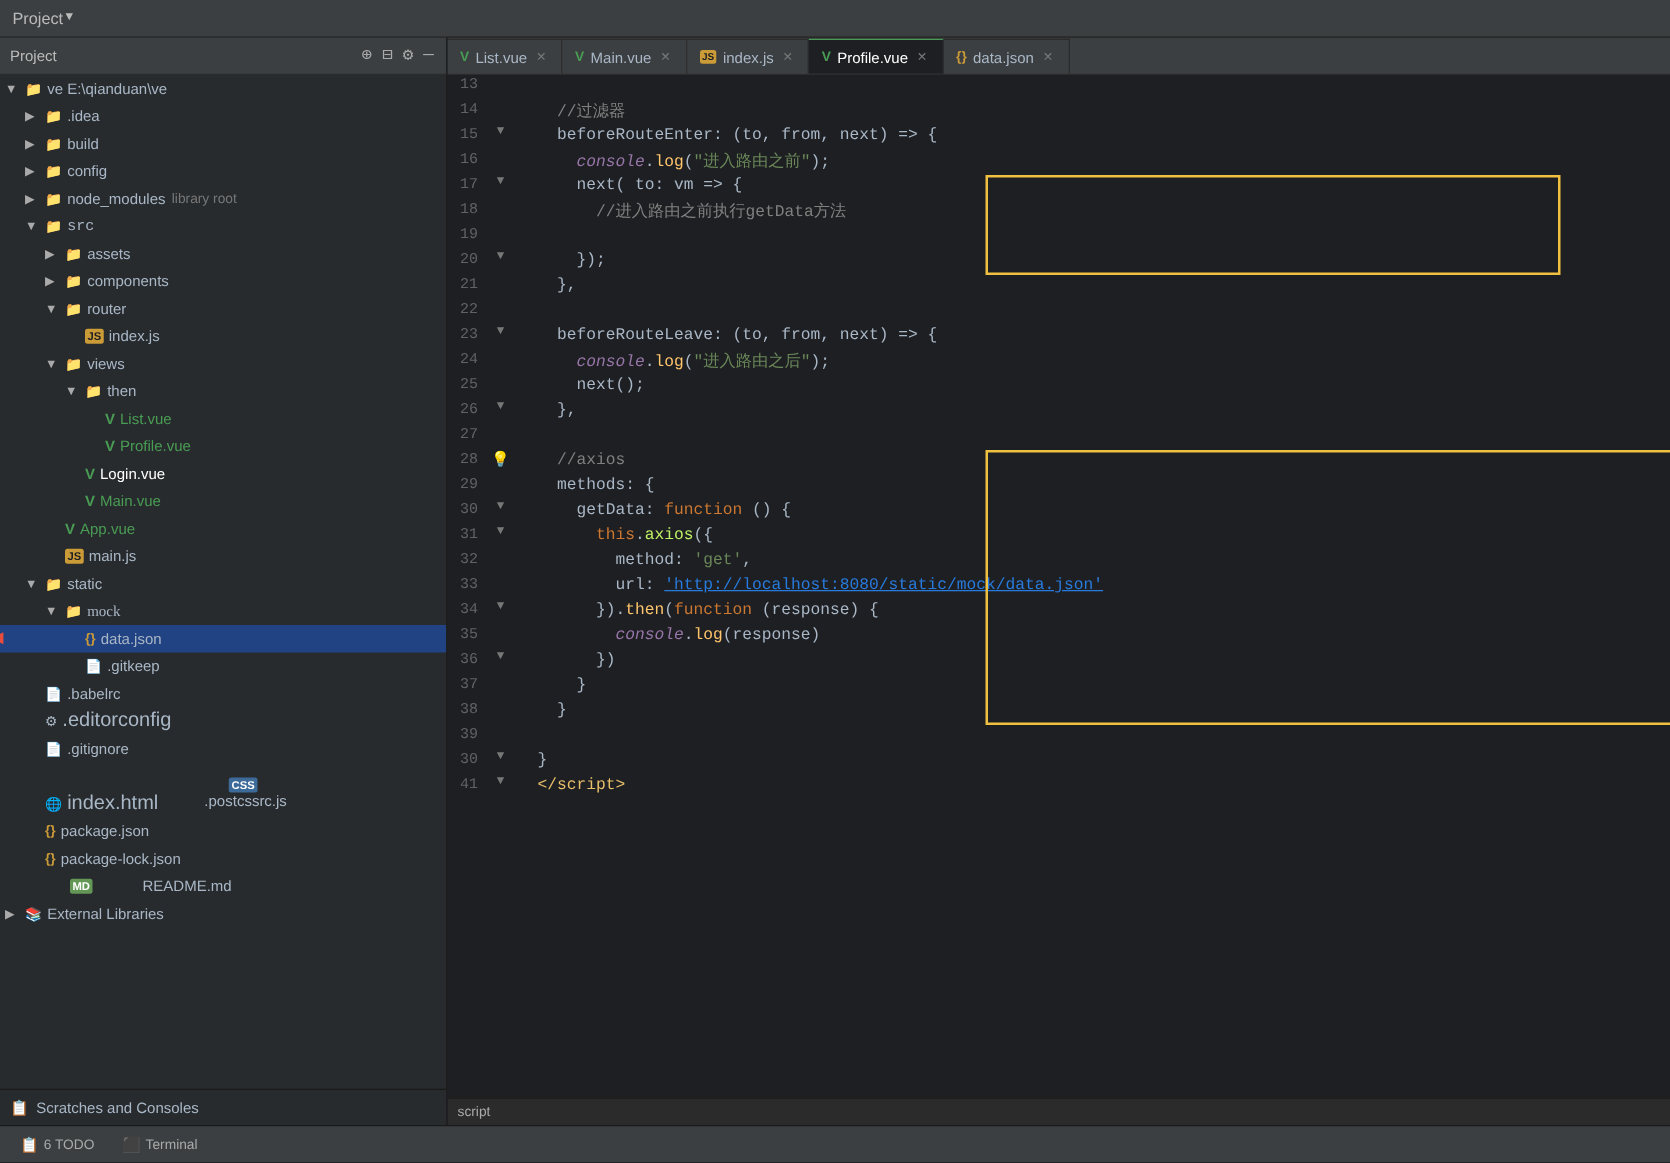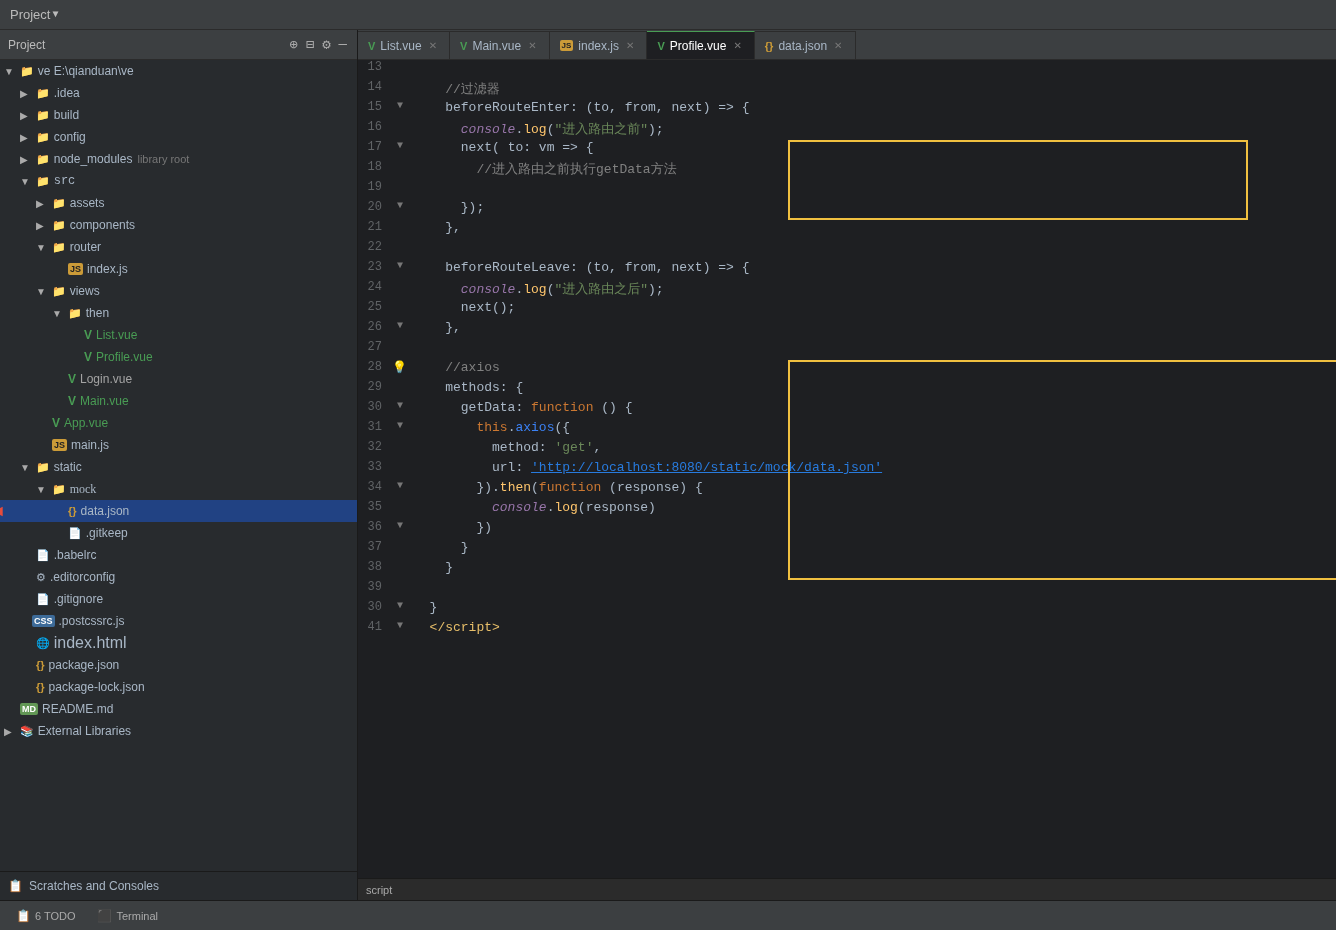"Login.vue" span { color: #a3a3a3 -> #ffffff }
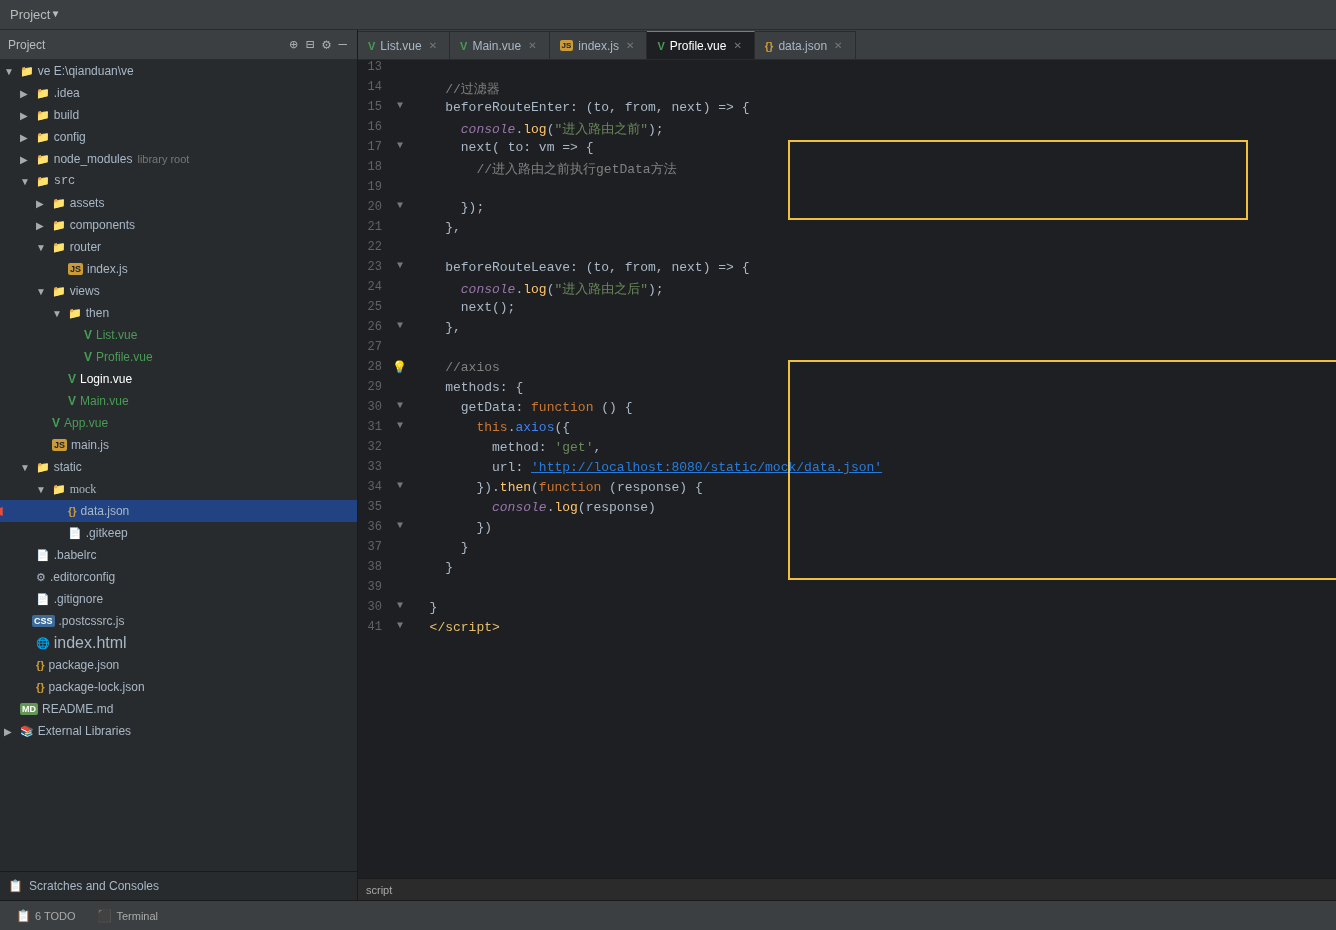"axios" span { color: #3b82f6 -> #bef264 }
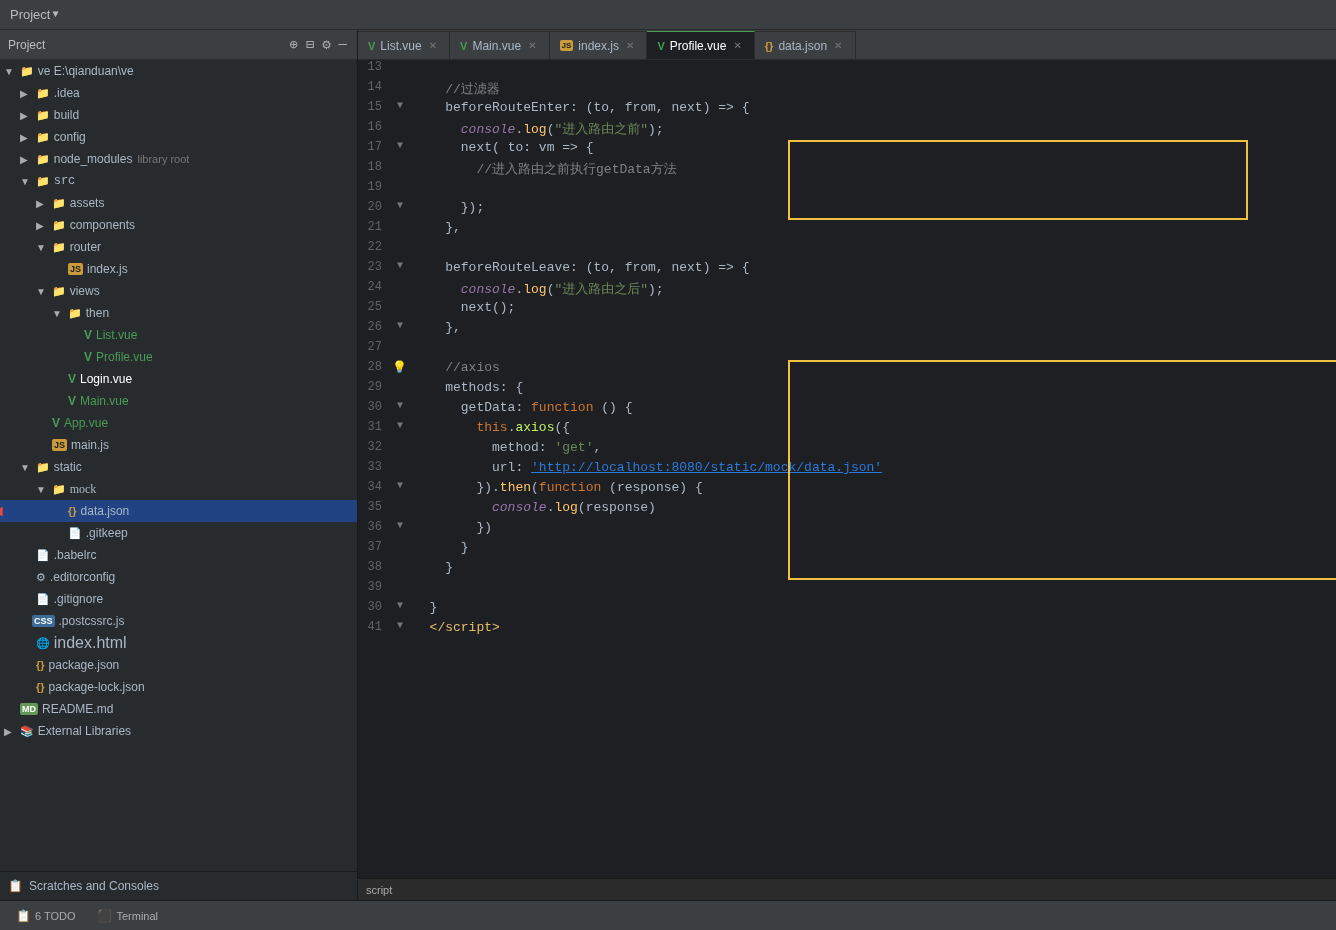".editorconfig" span { font-size: 12px -> 16px }
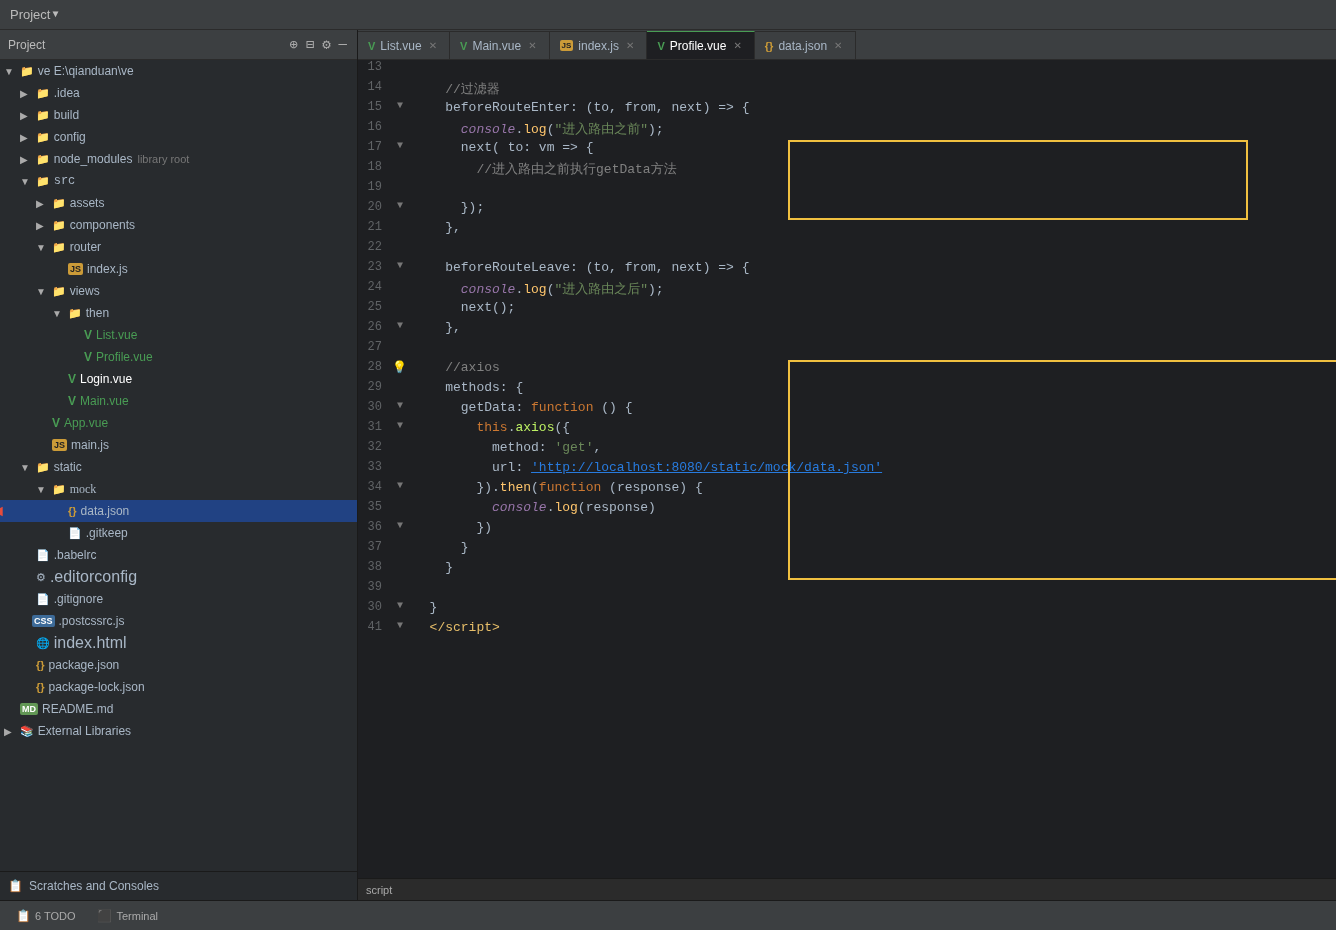"CSS" div.tree-item { flex-direction: none -> column; padding-left: 16px -> 36px }
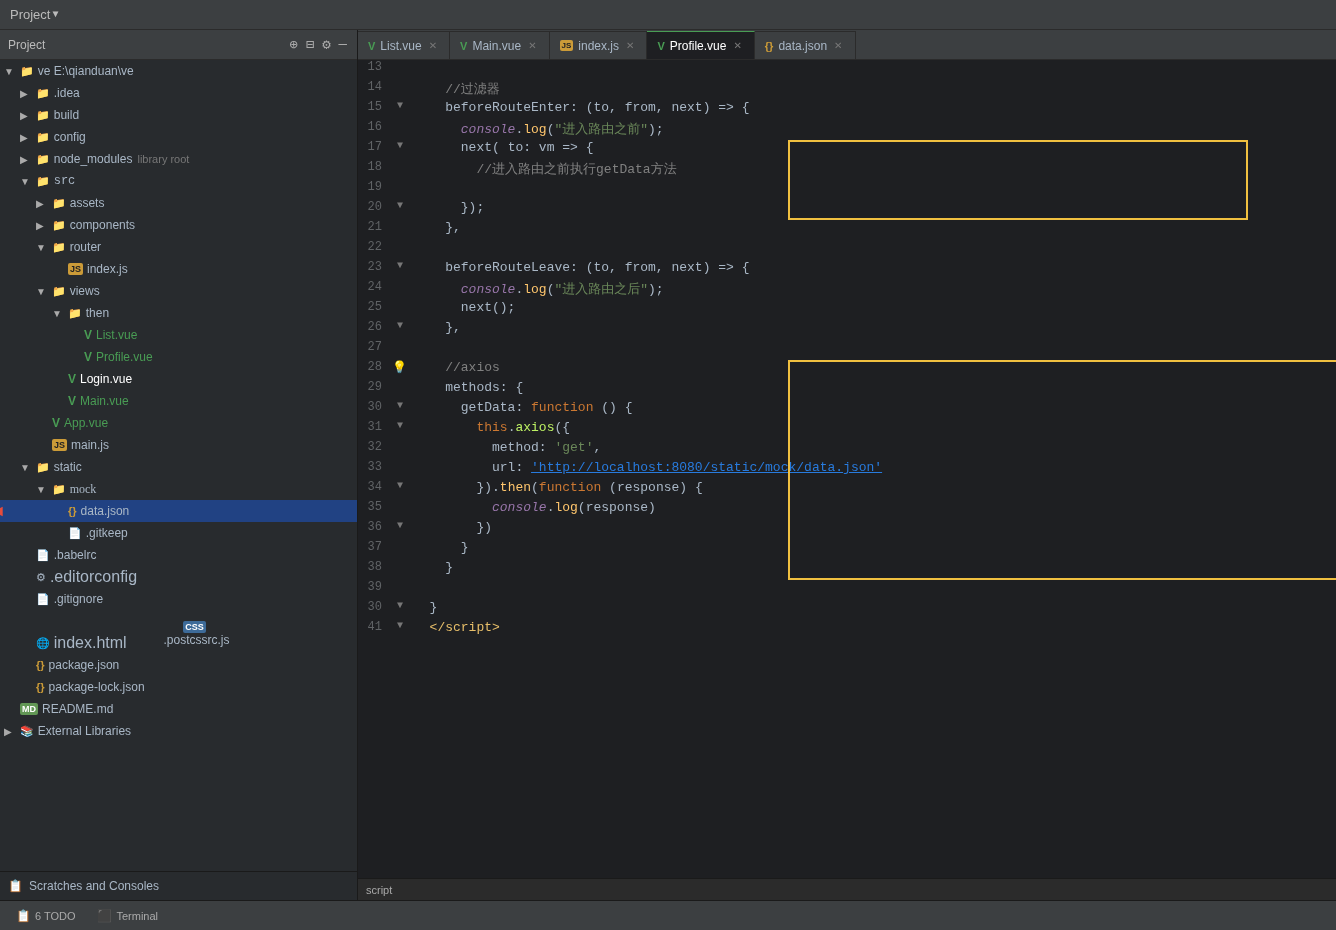"MD" div.tree-item { gap: none -> 36px }
